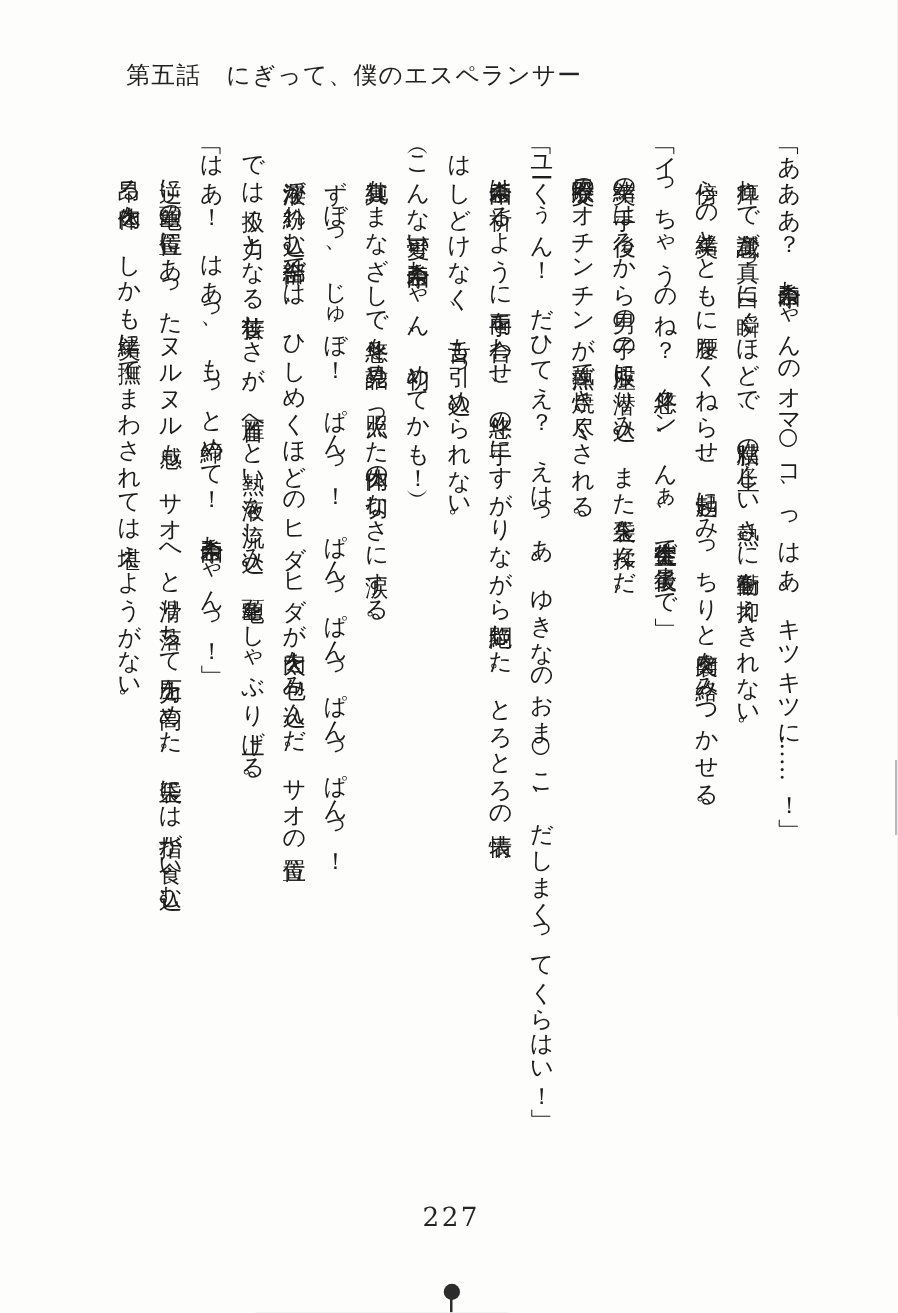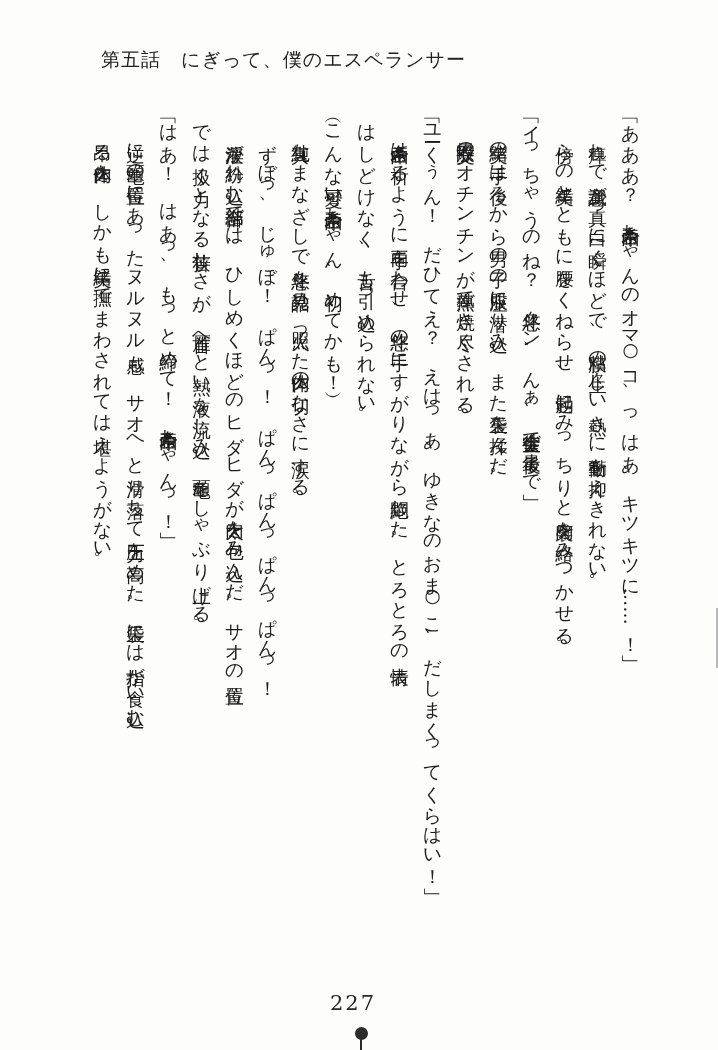"227" .page-number { margin-top: 29px -> none; text-align: left -> center }
